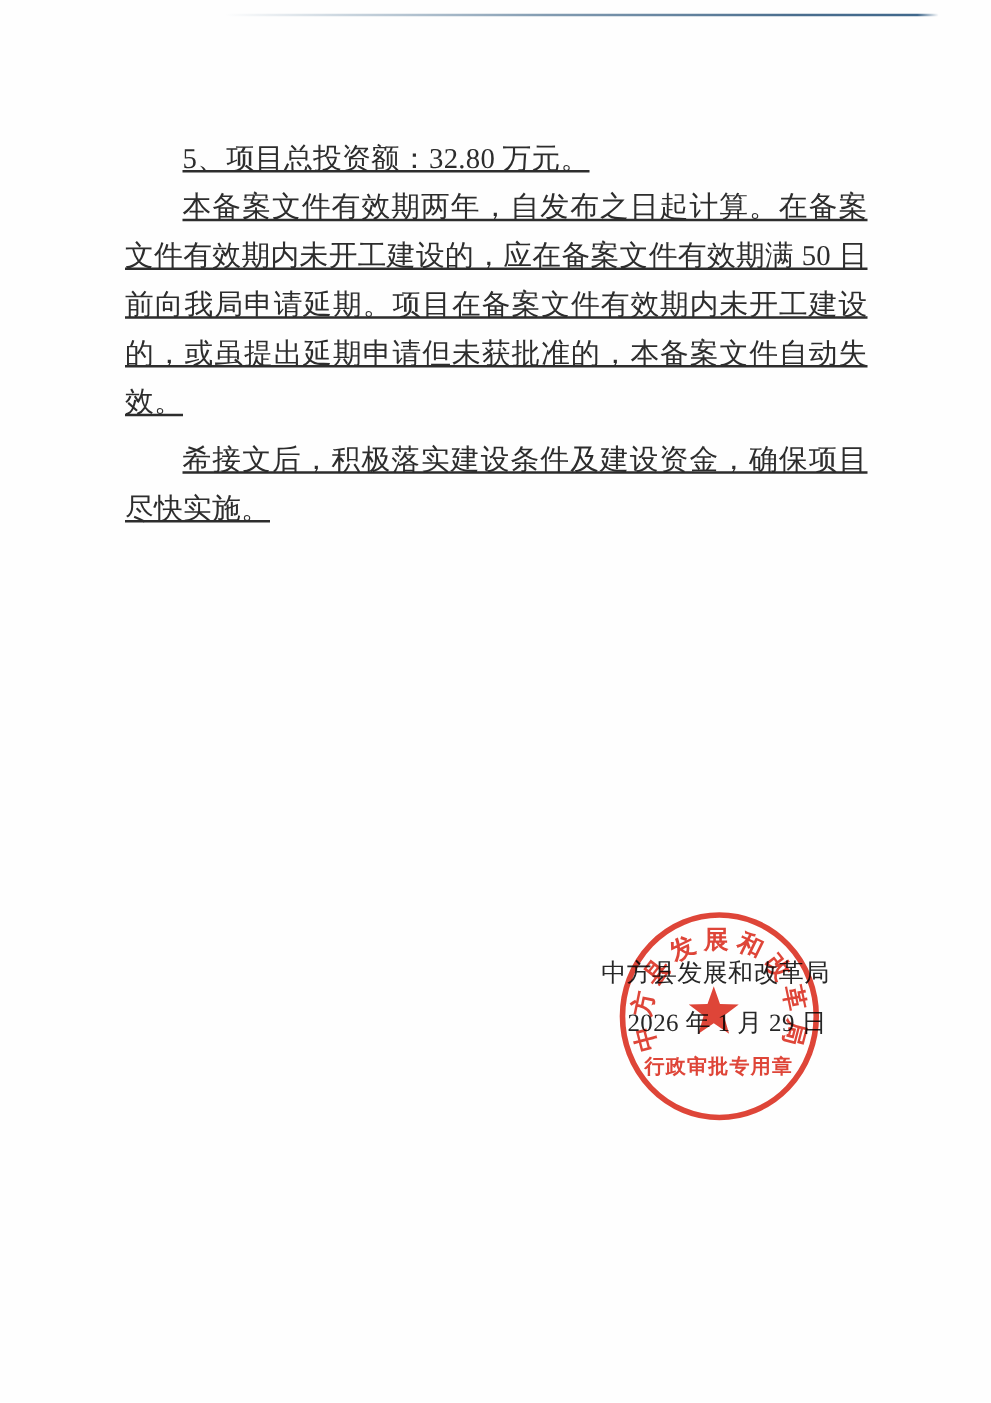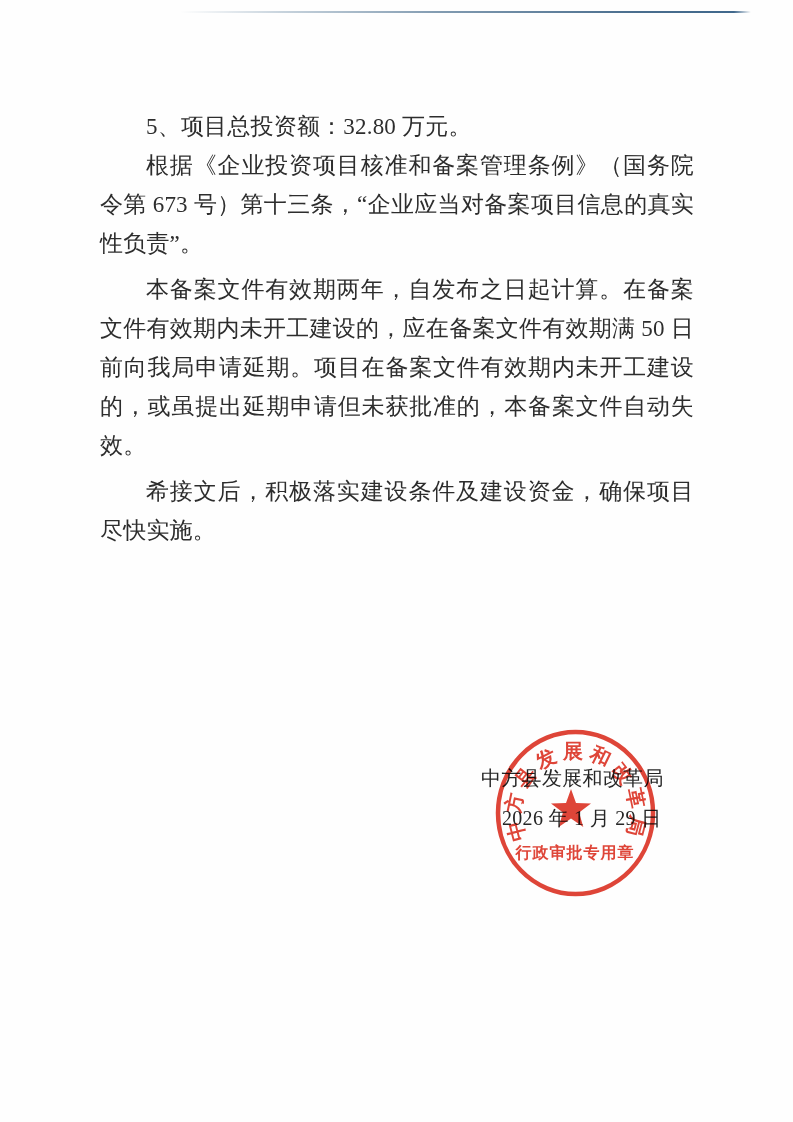"5、项目总投资额：32.80 万元。" .doc-body p { text-decoration: none -> underline }
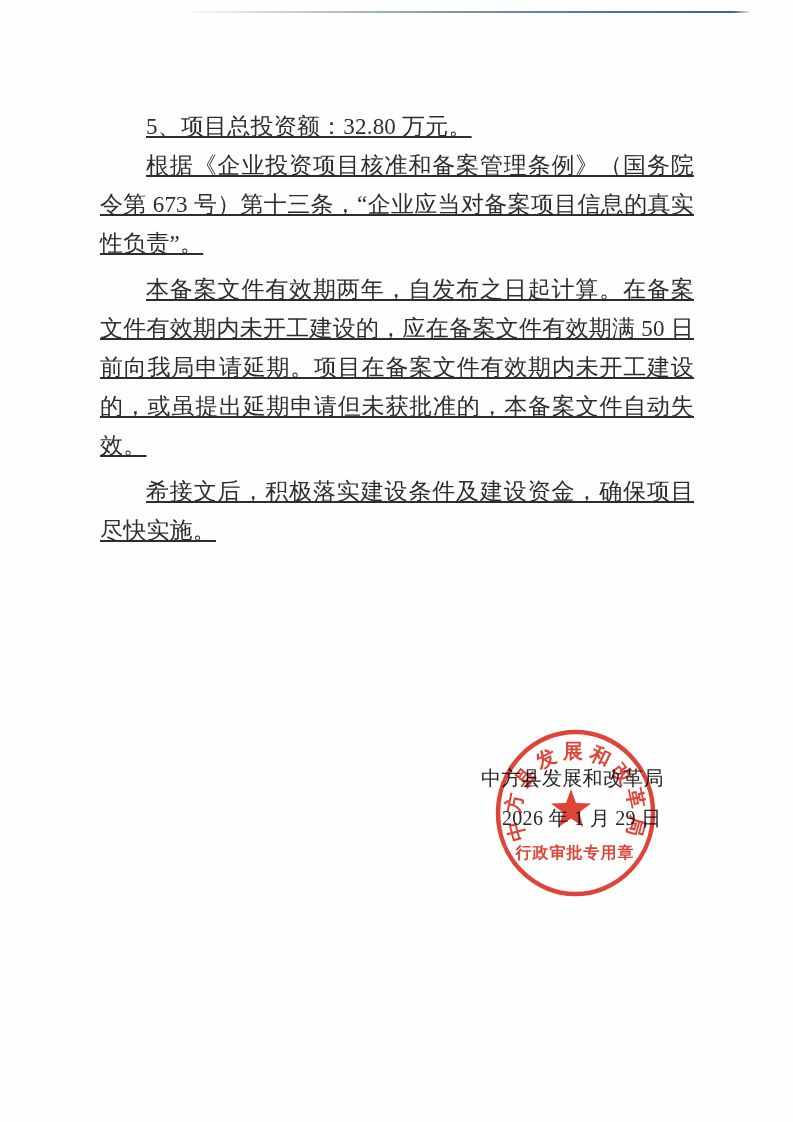"根据《企业投资项目核准和备案管理条例》（国务院令第 673" p { html: <p>根据《企业投资项目核准和备案管理条例》（国务院令第 673 号）第十三条，“企业应当对备案项目信息的真实性负责”。</p> -> none }
